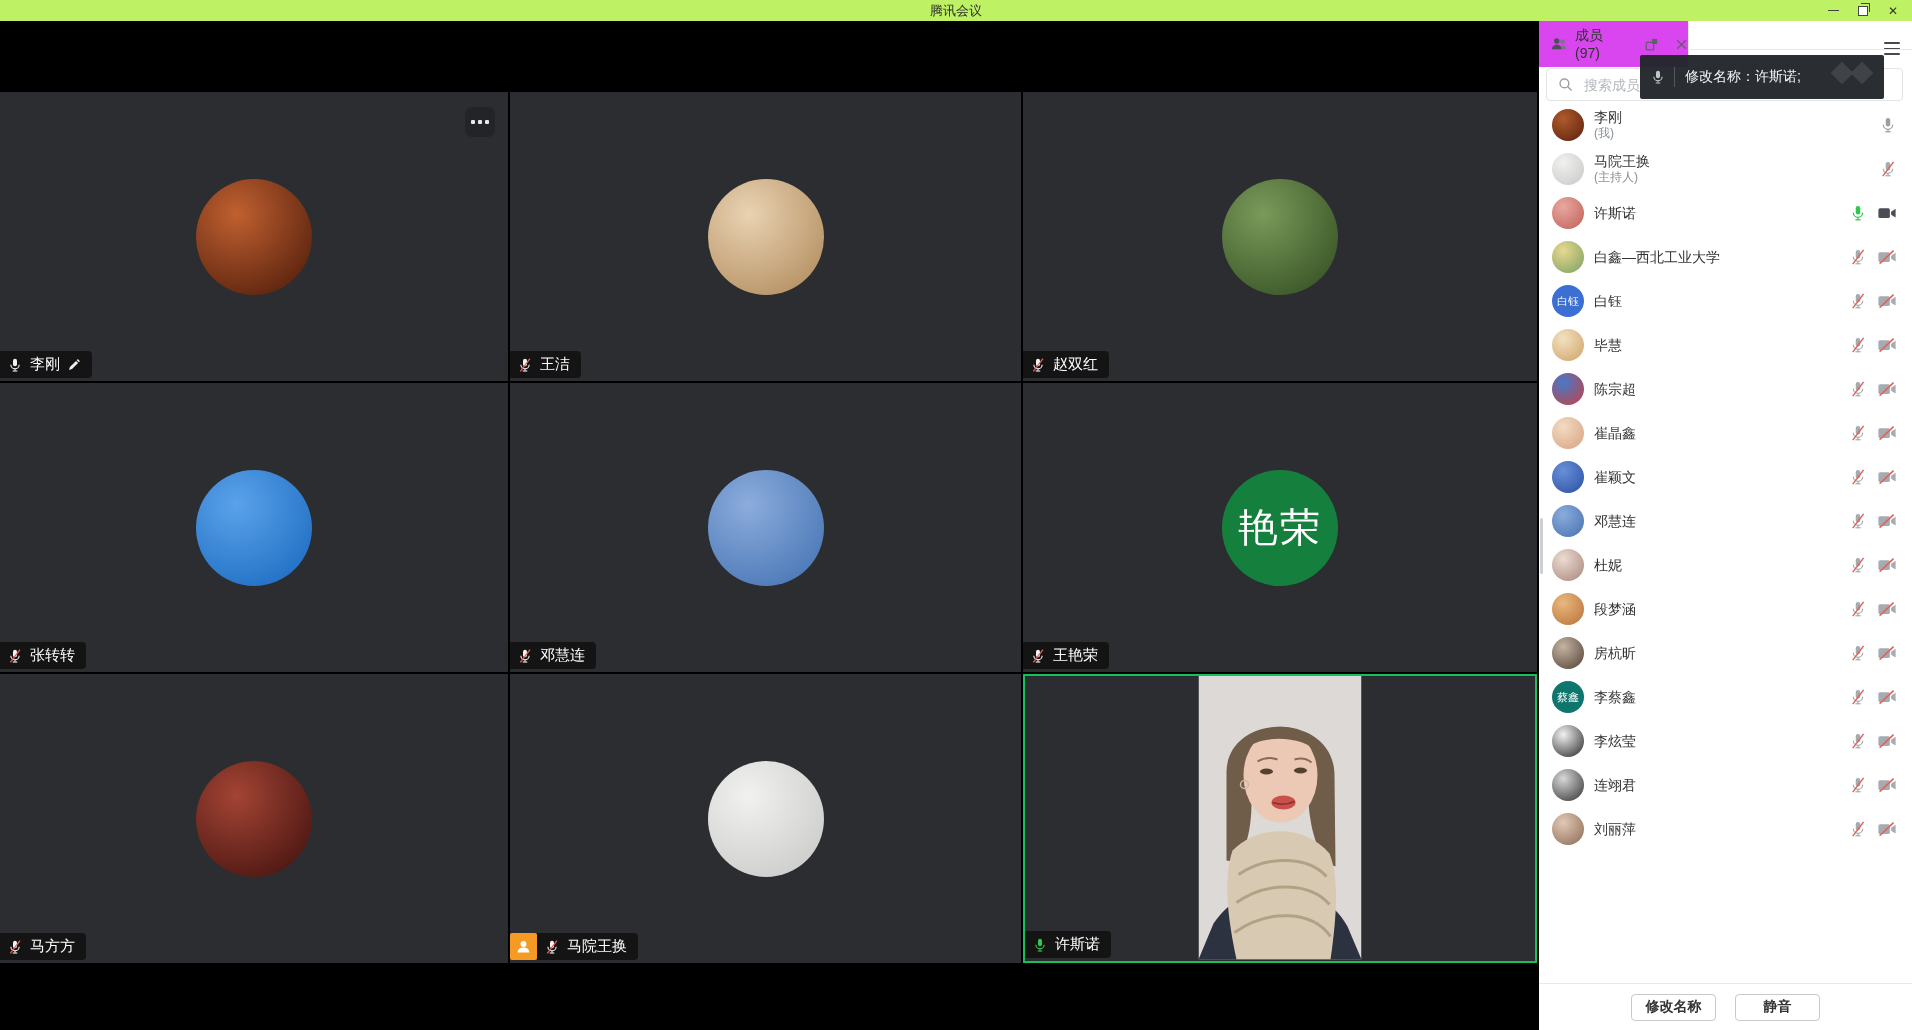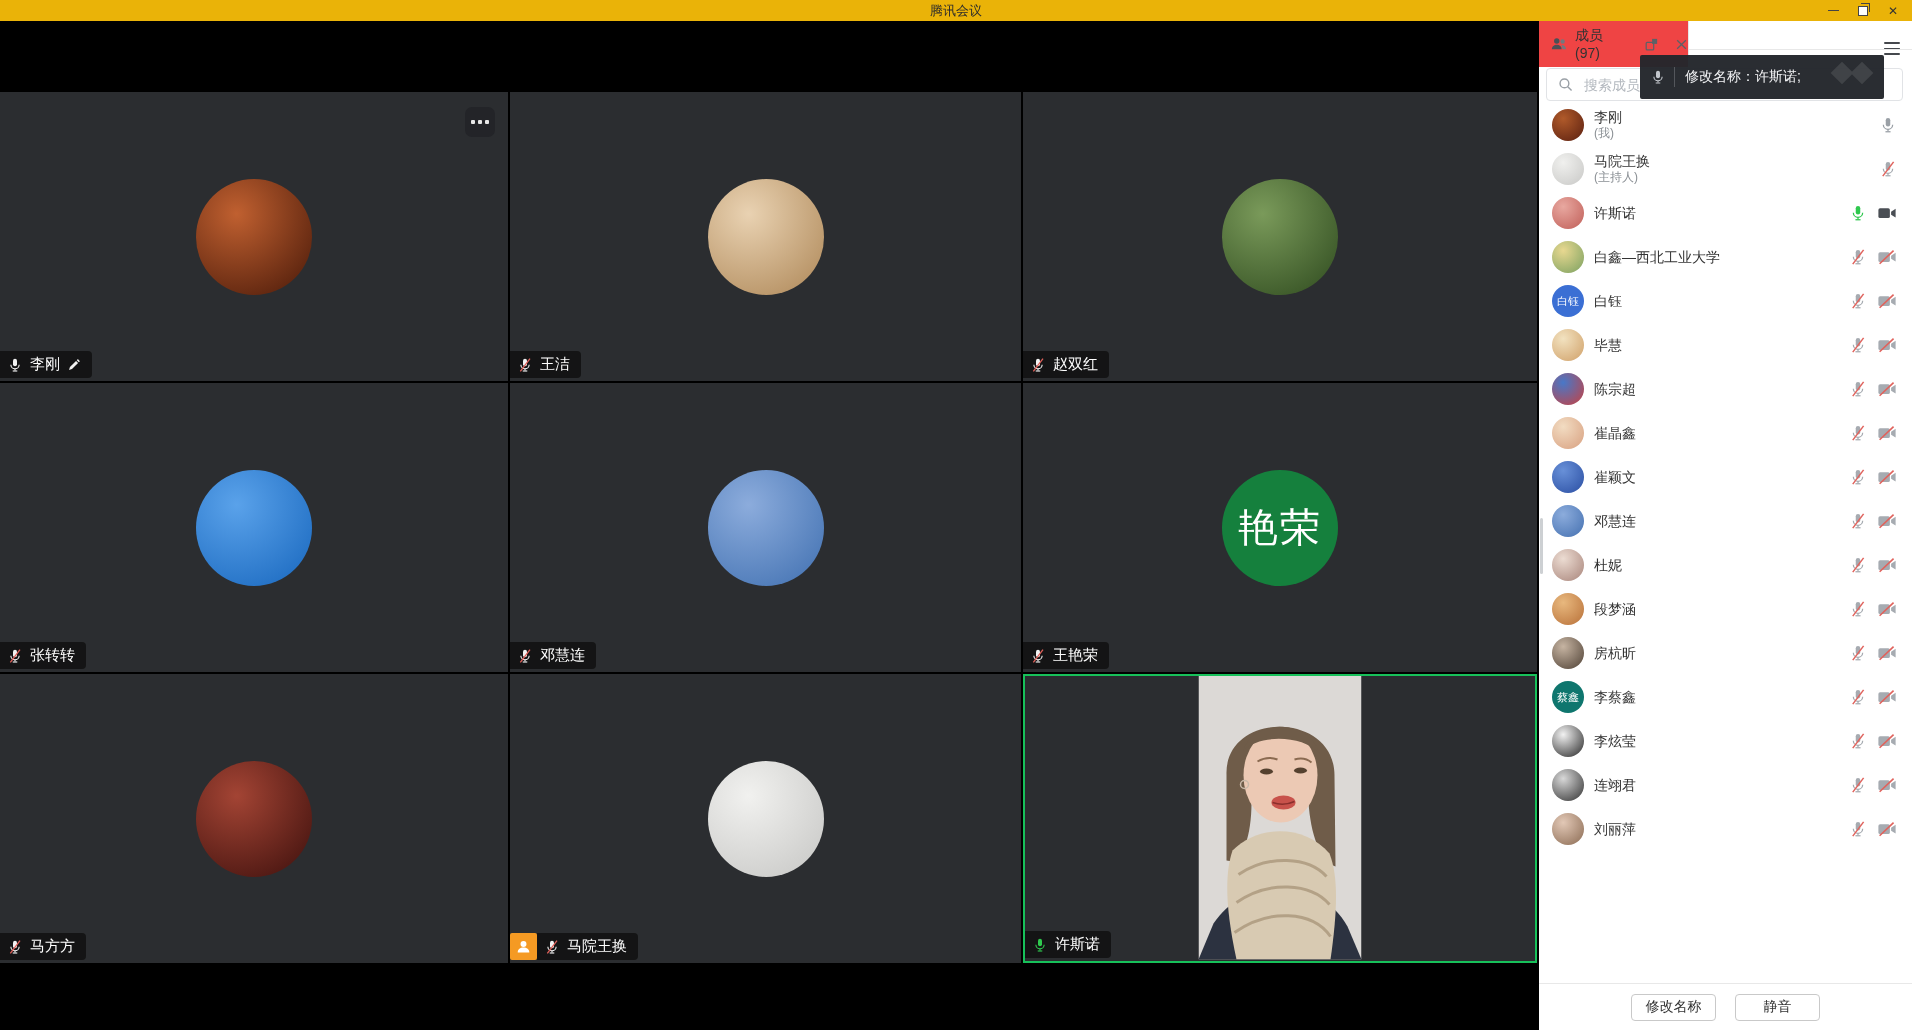"腾讯会议" .titlebar { background: #eab308 -> #bef264 }
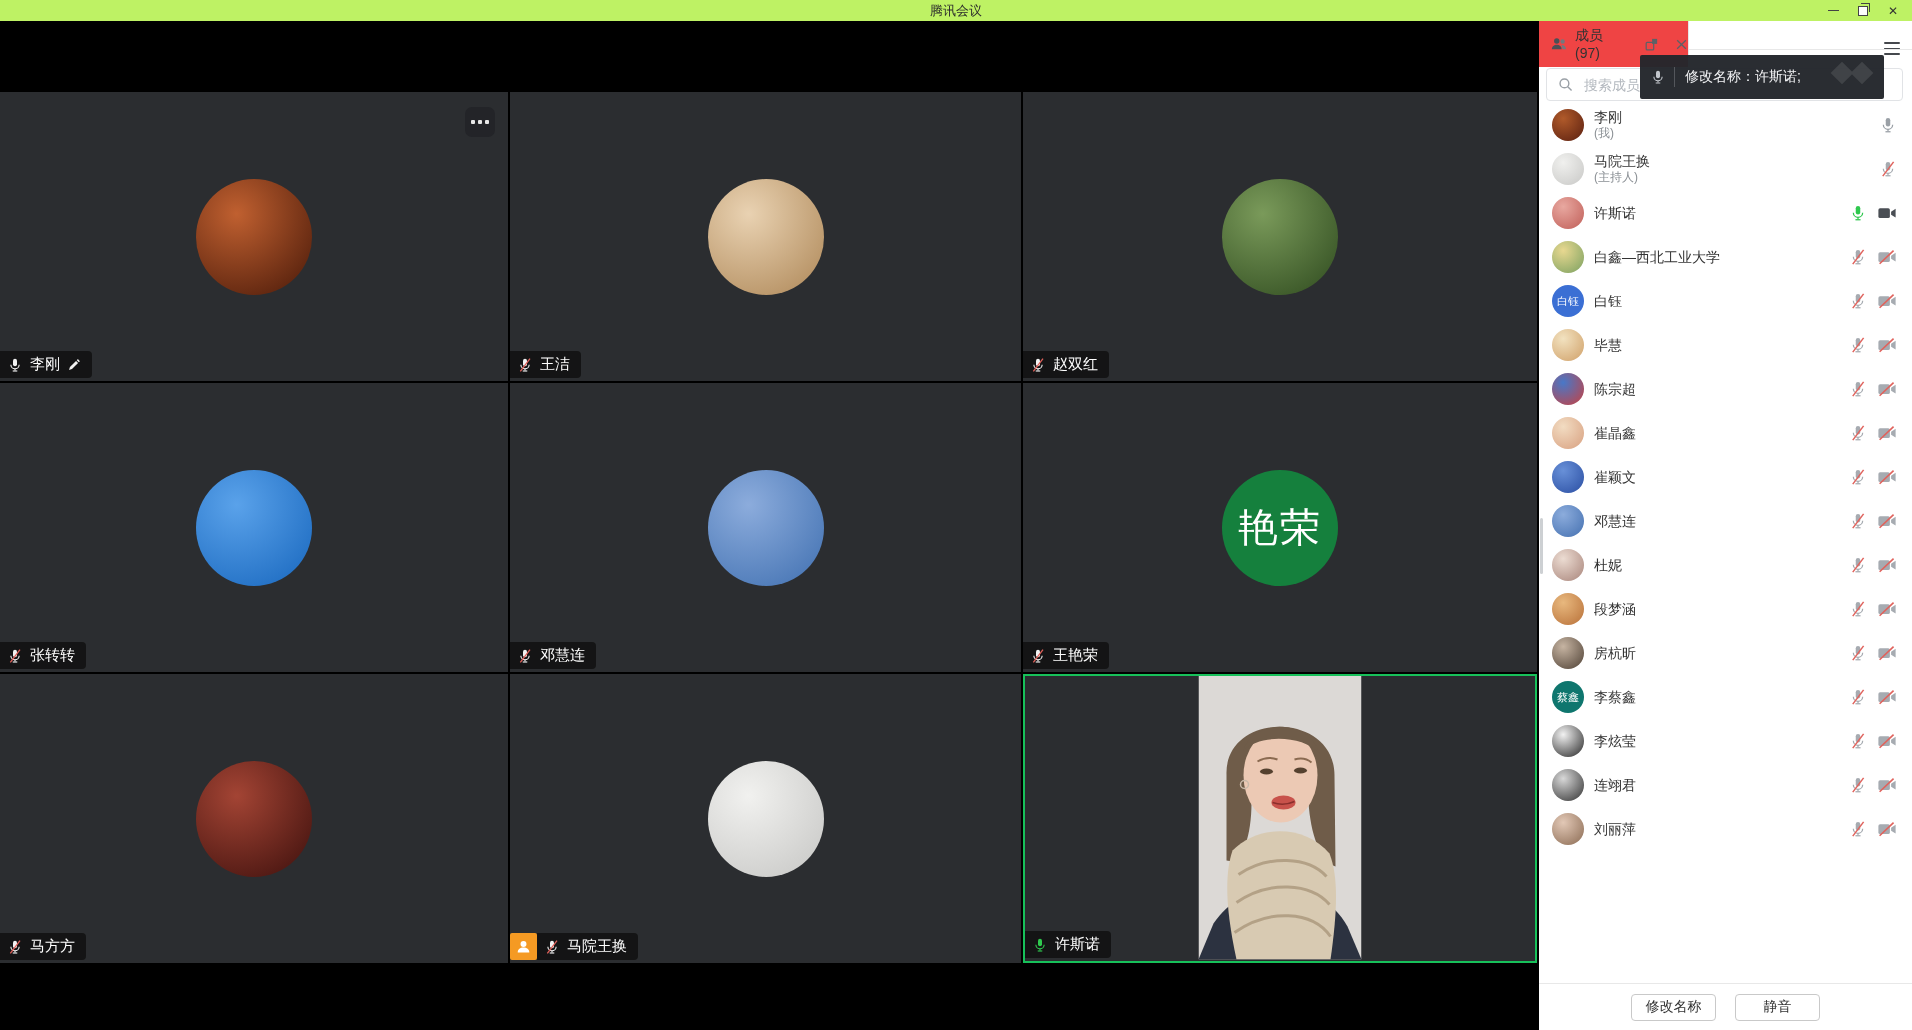"成员(97)" .panel-tab { background: #ef4444 -> #d946ef }
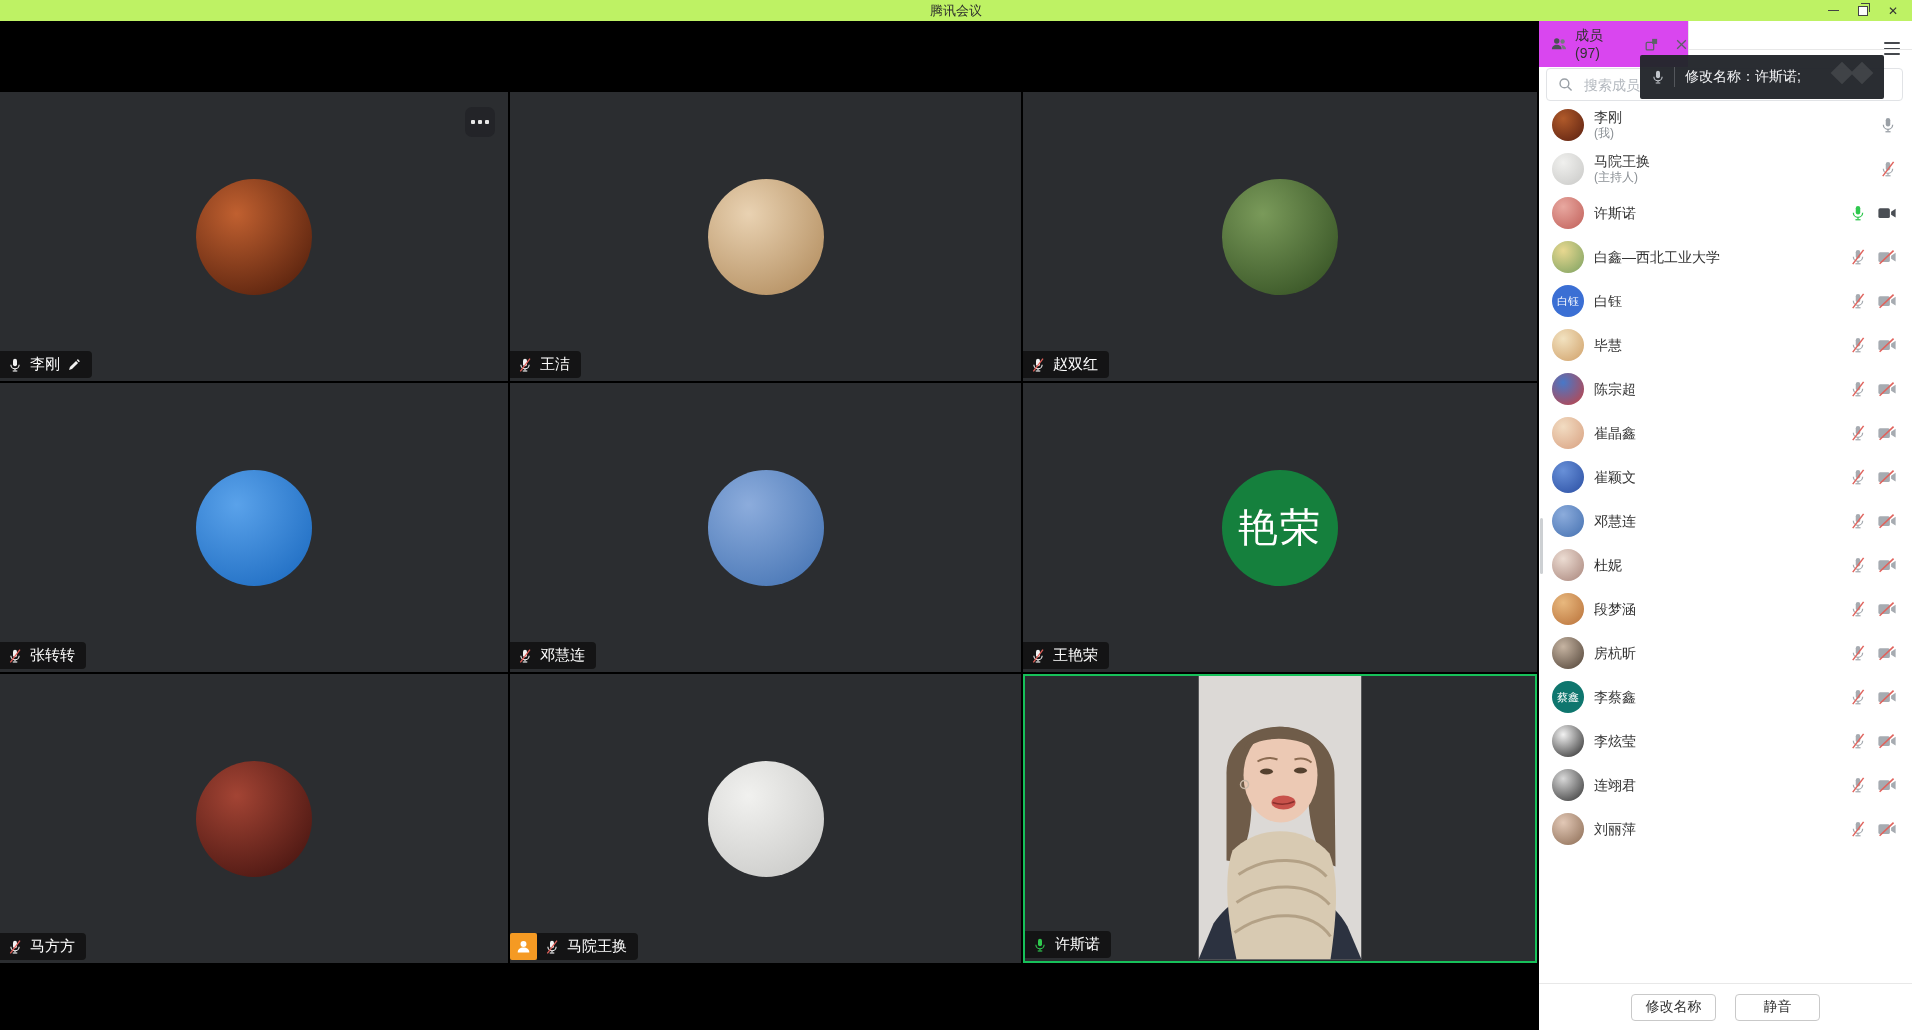"修改名称" .pf-btn { font-weight: none -> bold }
